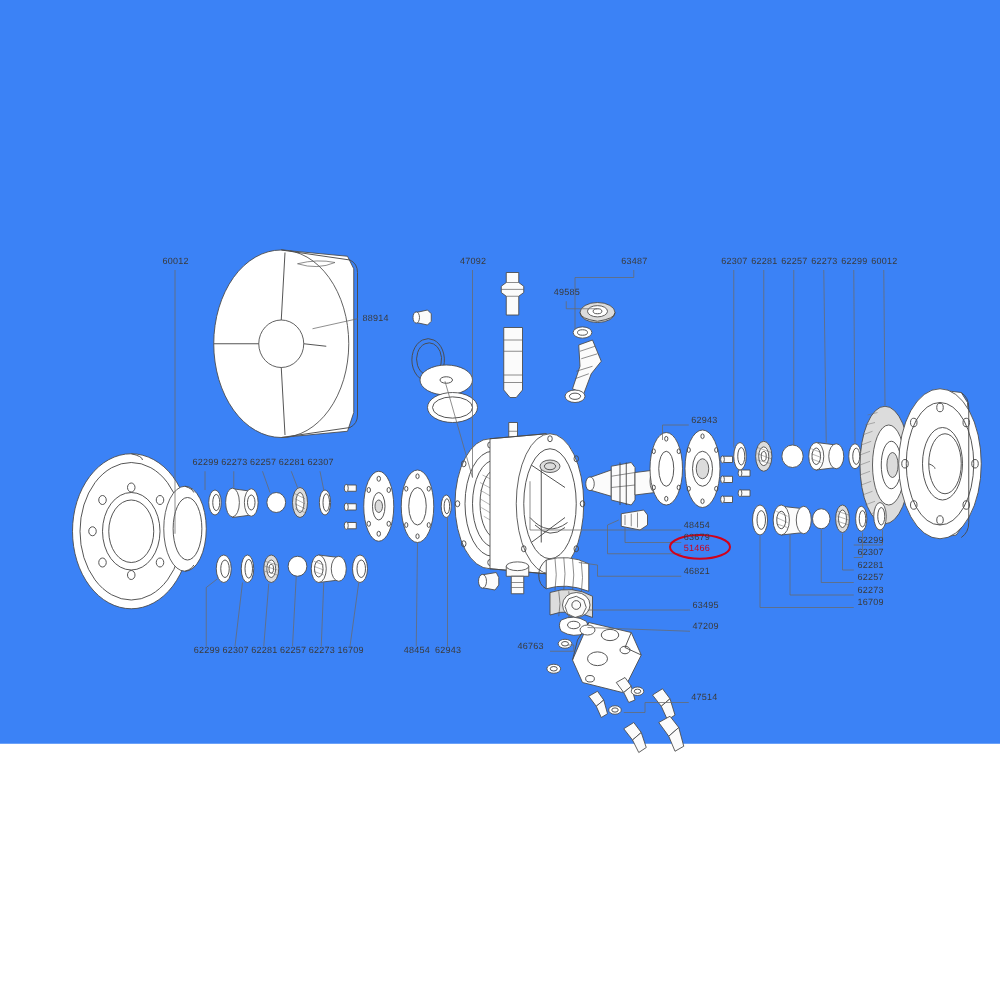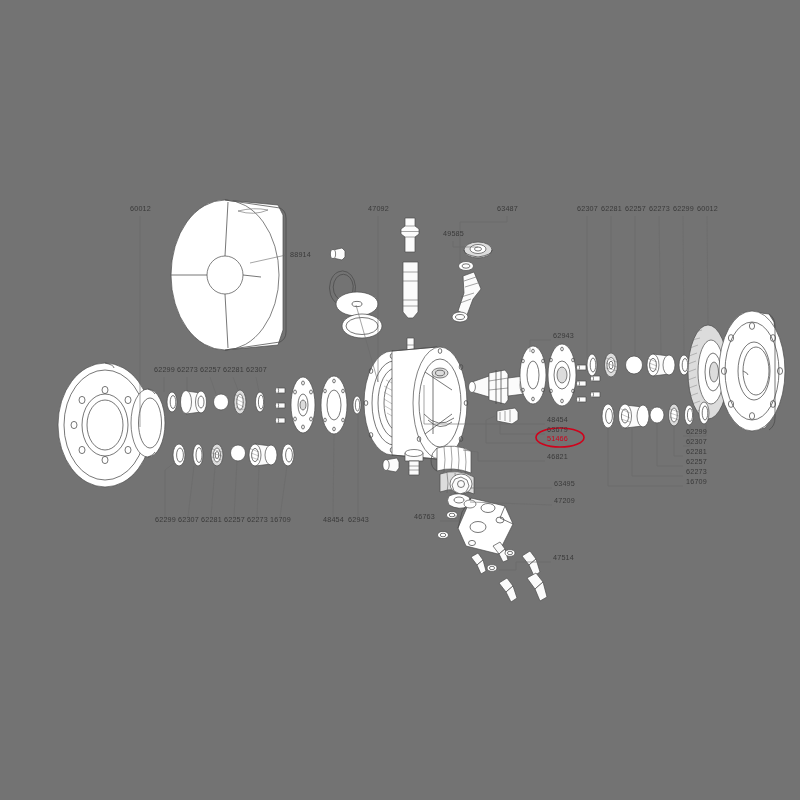"60012" #stage { background: #737373 -> #3b82f6; height: 800px -> 595px }
